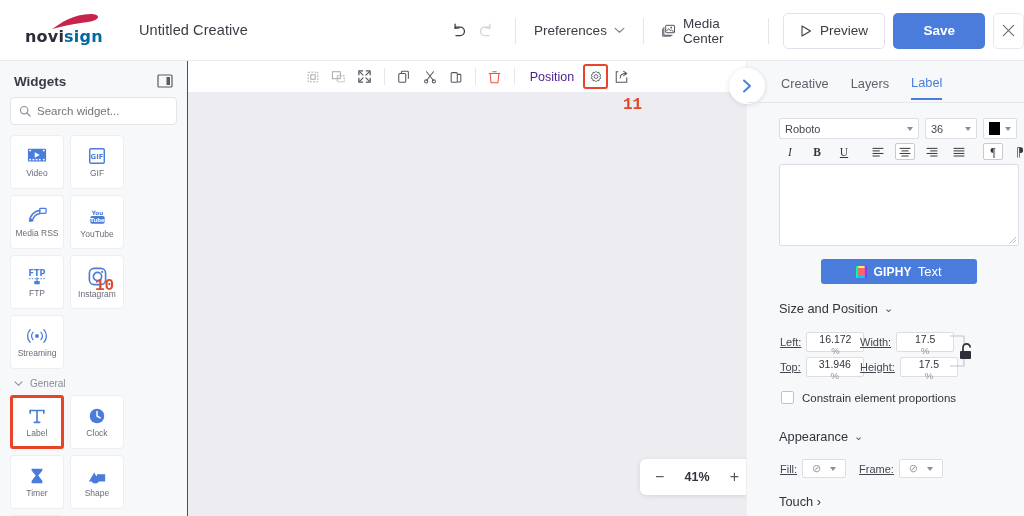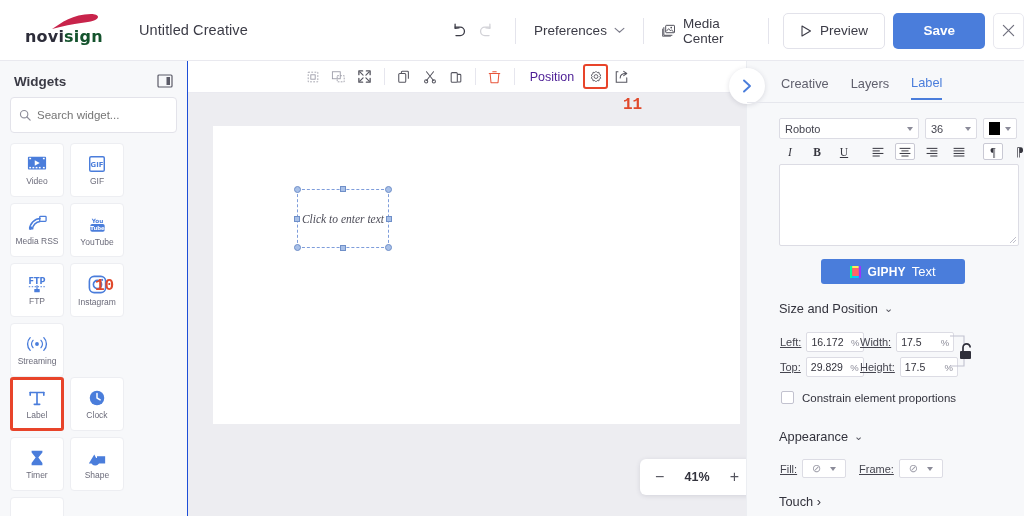"sign" .logo-b { color: #14532d -> #0369a1 }
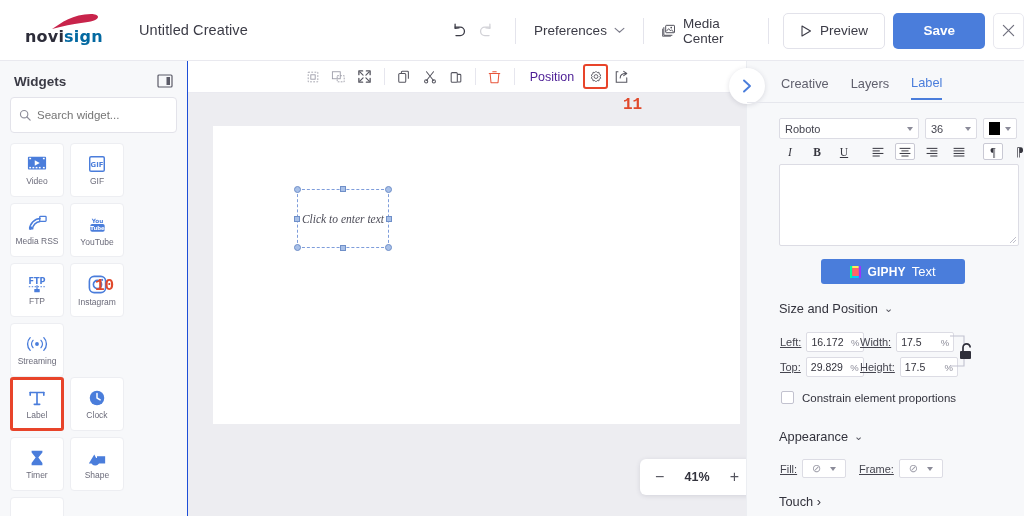"Search widget..." .search-wrap { height: 36px -> 28px }
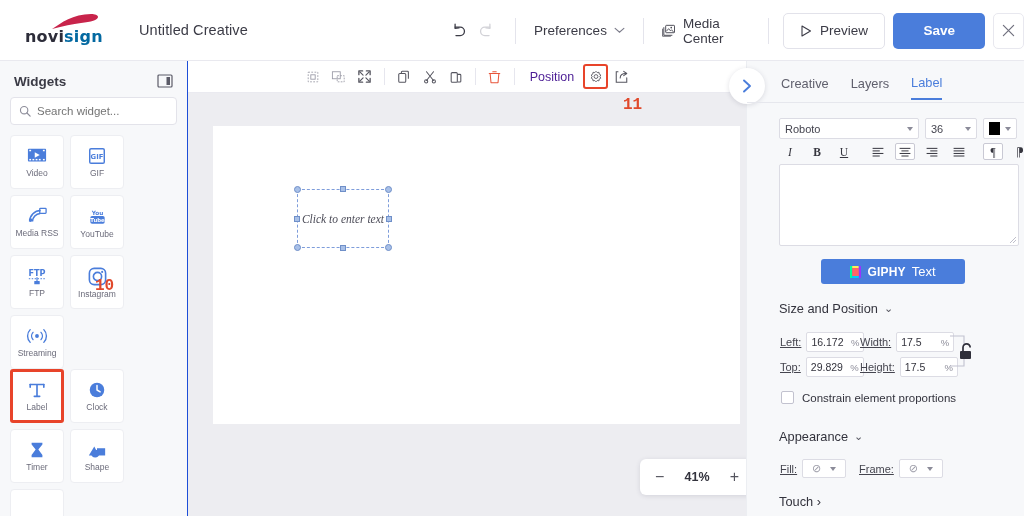"Click to enter text" div.page { html: <div> <div> <div>Click to enter text</div> <div></div> <div></div> <div></div> <div></div> <div></div> <div></div> <div></div> <div></div> </div> </div> -> none }
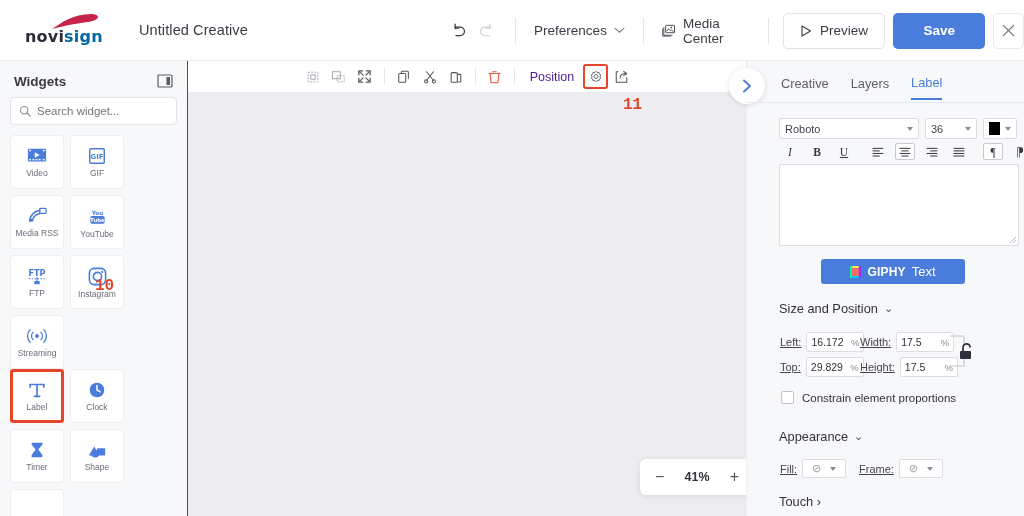"GIPHY" .giphy { width: 144px -> 156px }
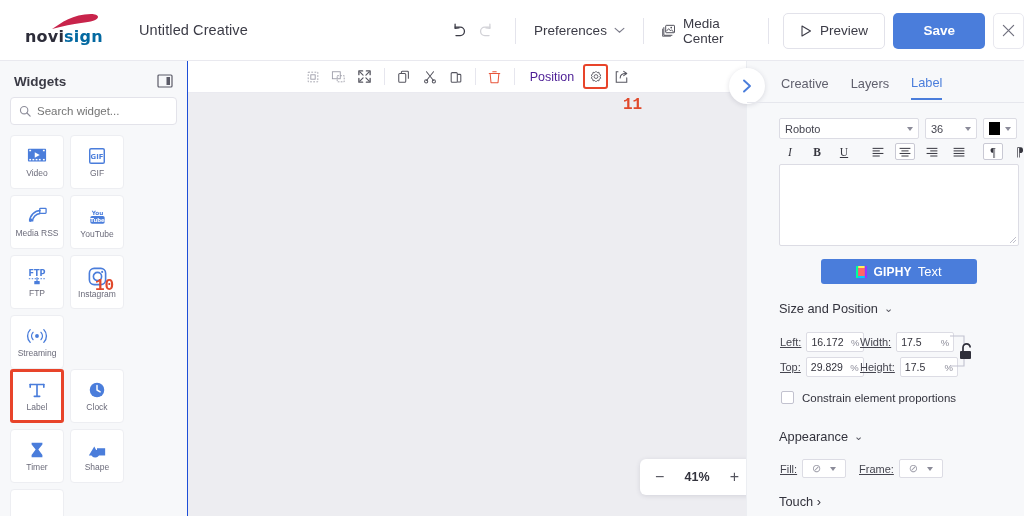"16.172" .fld { flex-direction: none -> column }
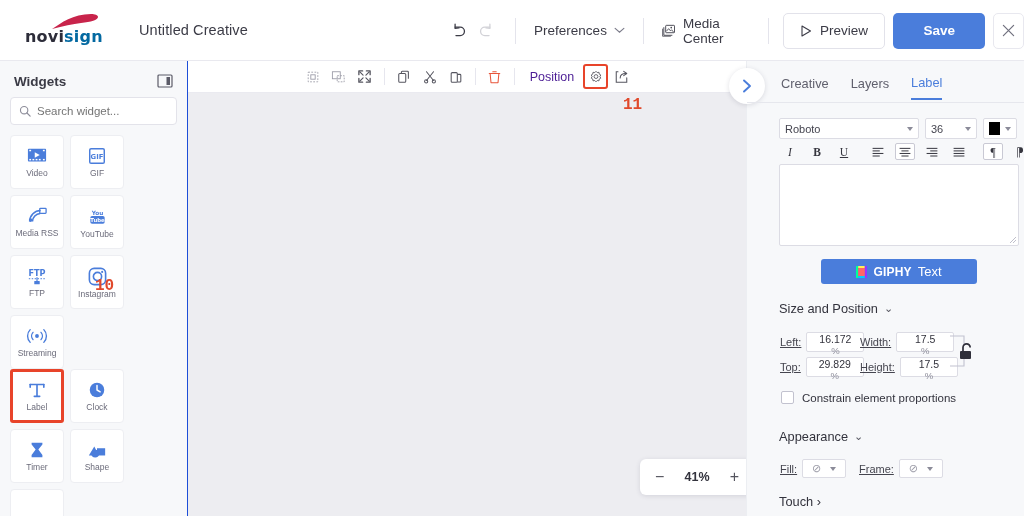"29.829" span { text: 29.829 -> 31.946 }
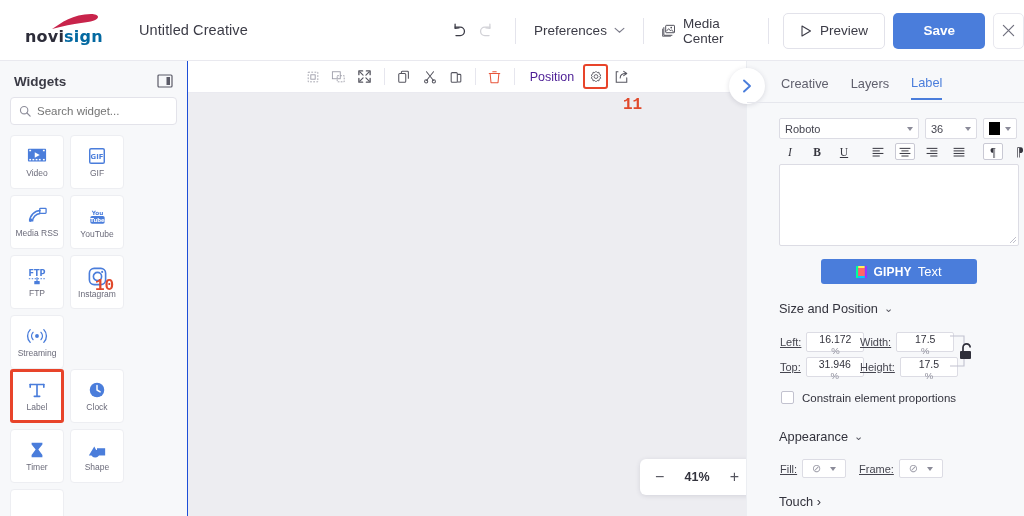"General" div.sec-head { html: none -> <div> <svg> <path></path> </svg> <span>General</span> </div> }
